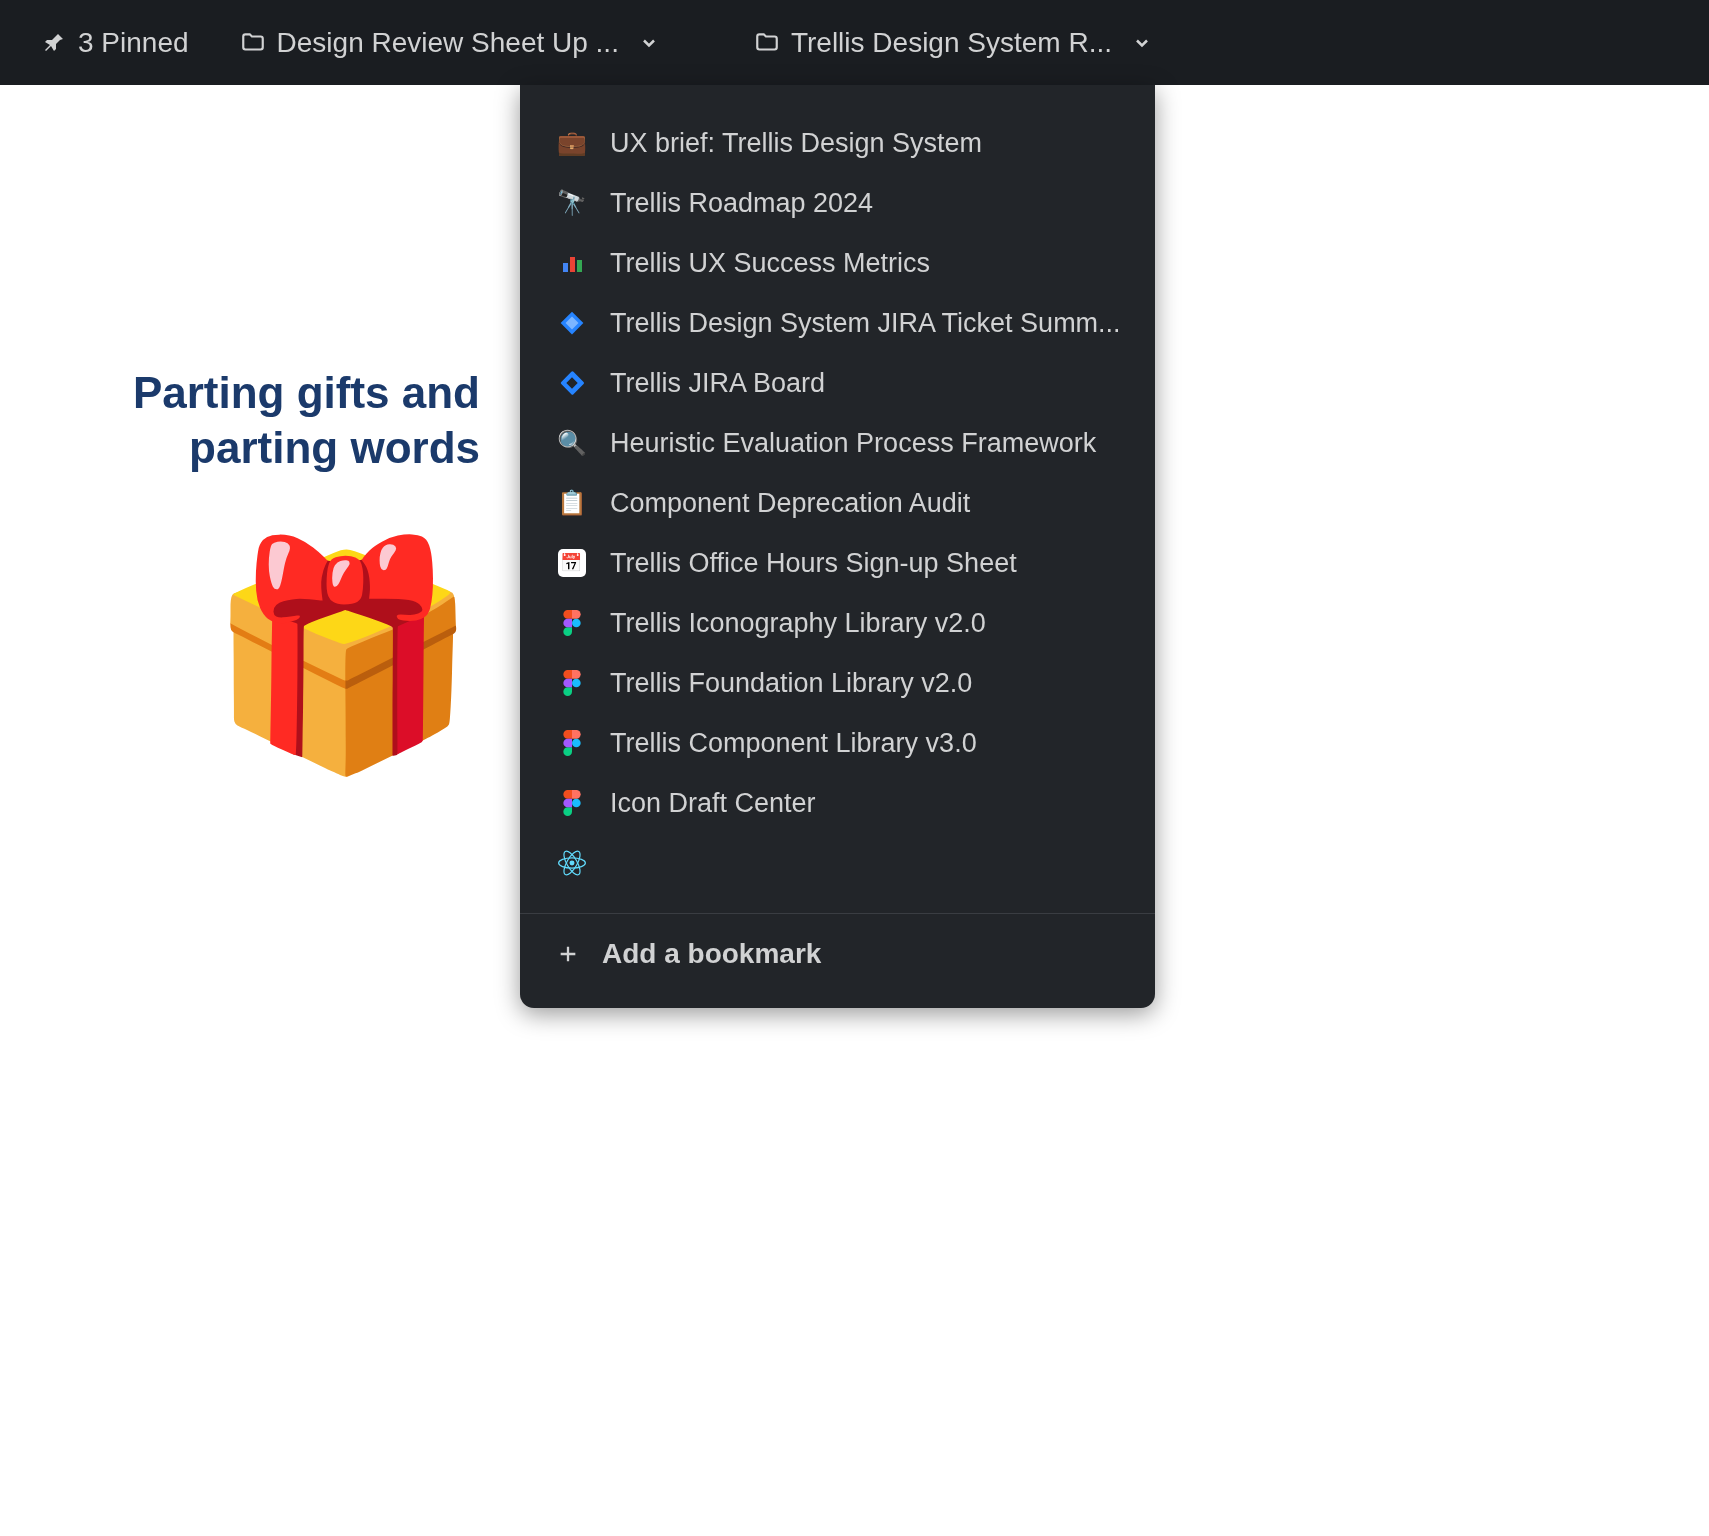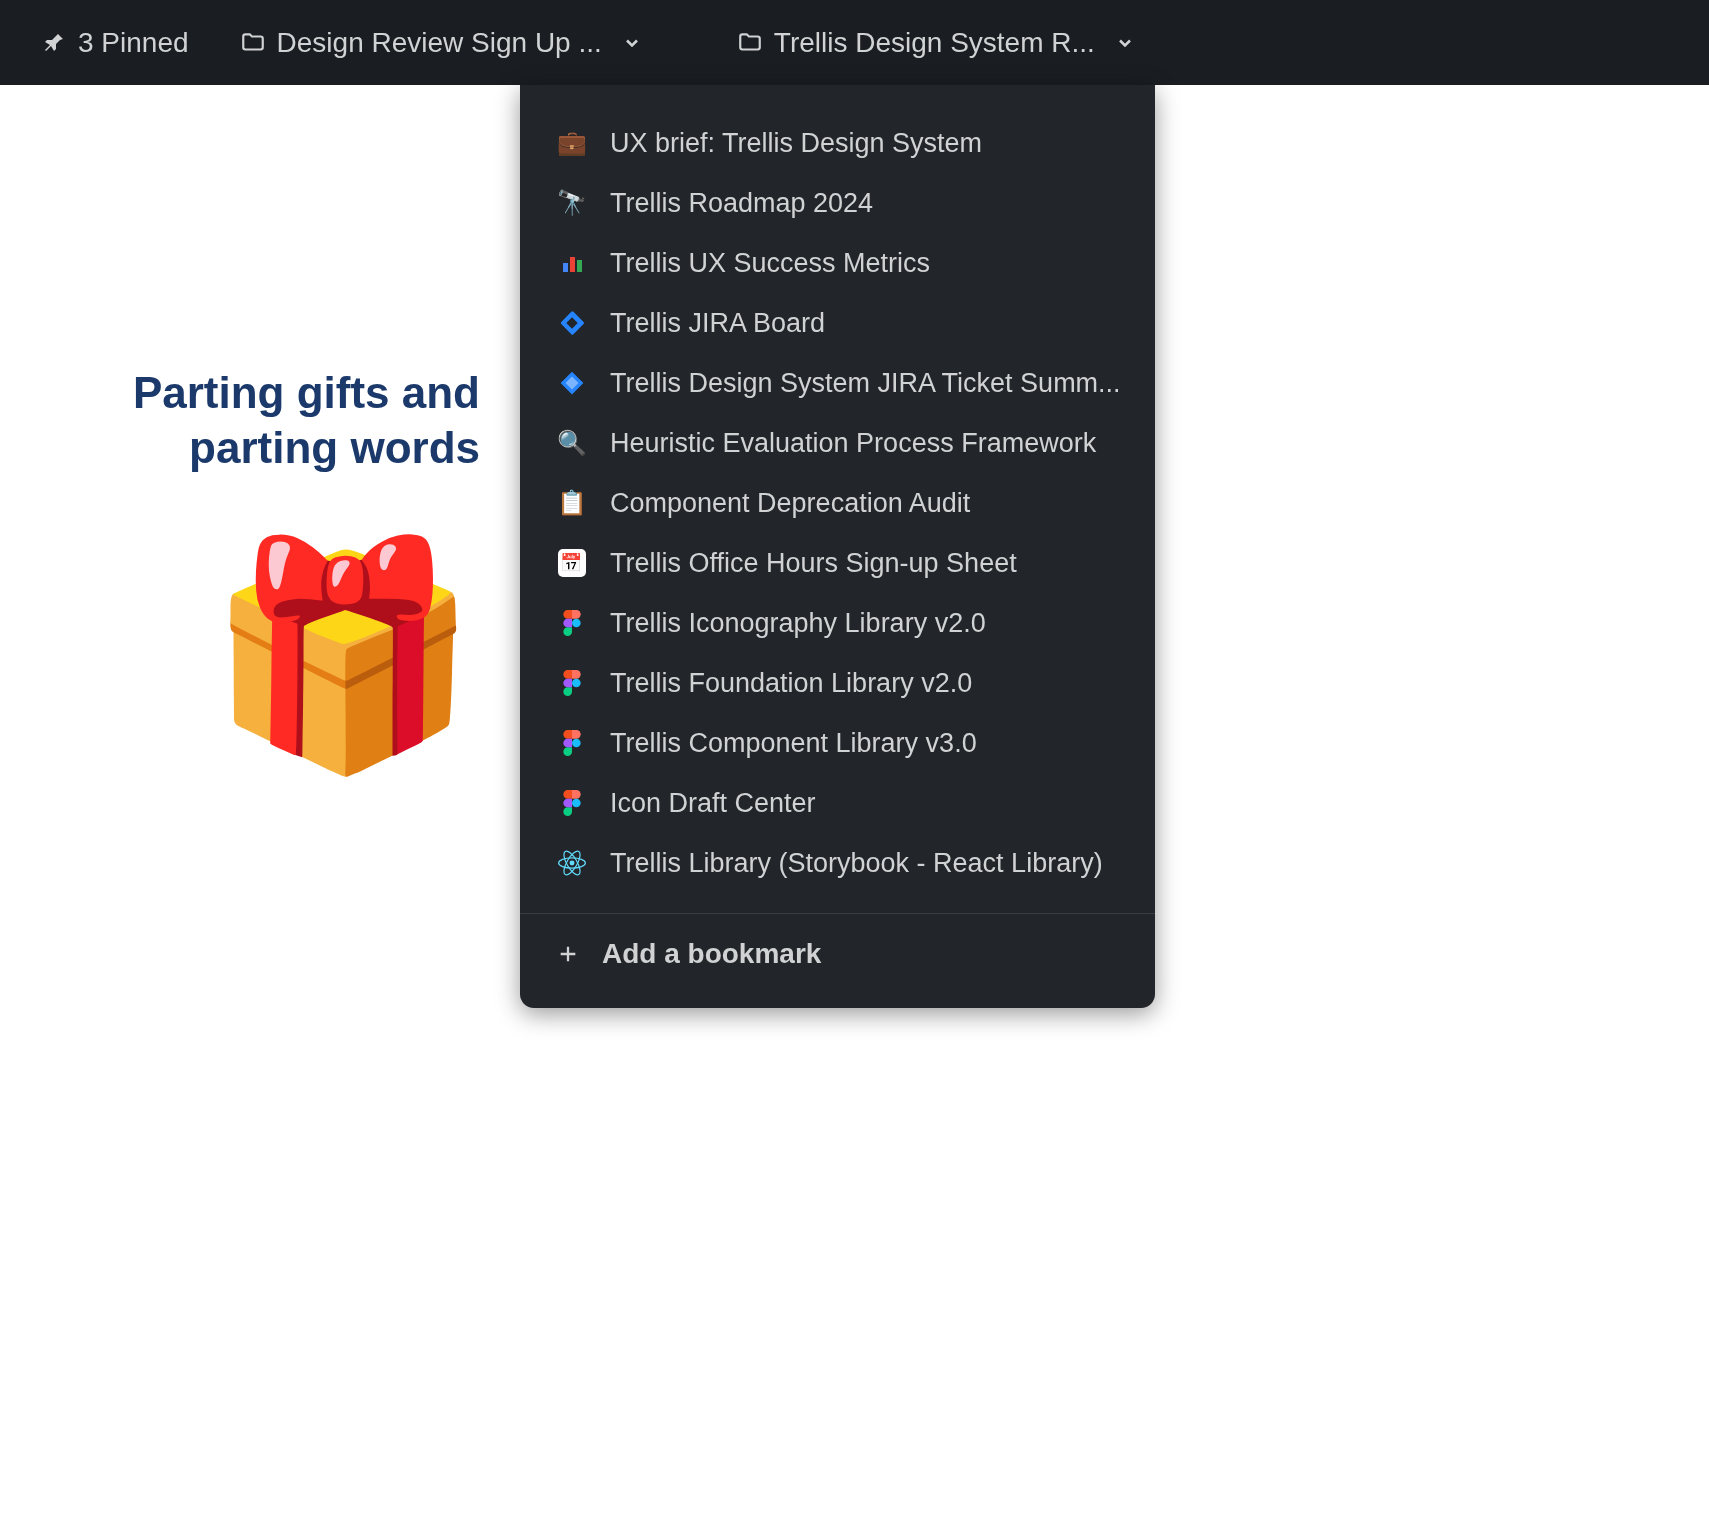"Design Review Sign Up ..." span { text: Sign -> Sheet }
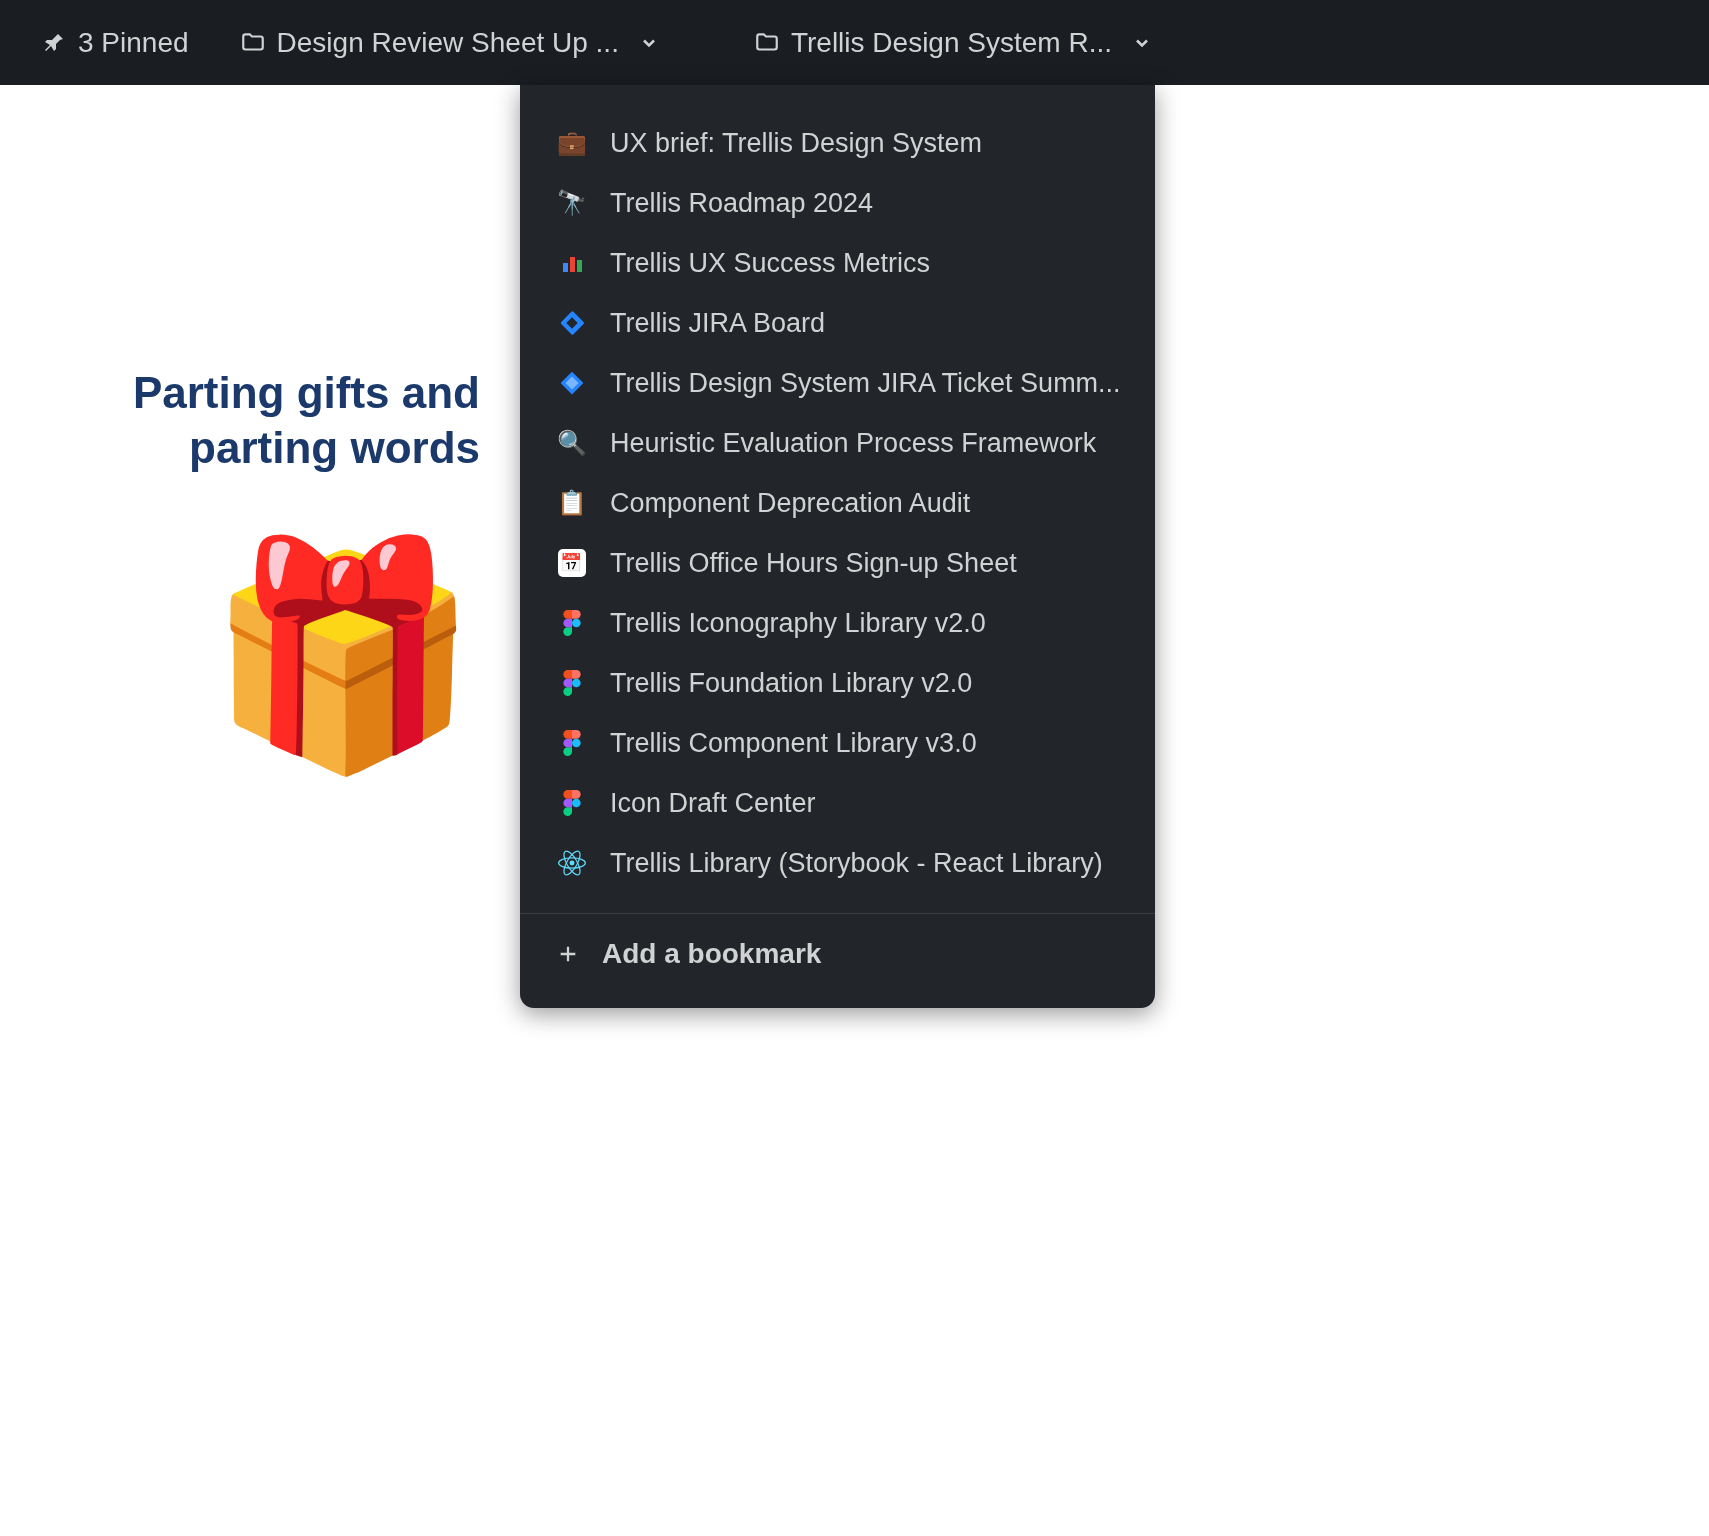"Trellis JIRA Board" li.dropdown-item { order: before "Trellis Design System JIRA Ticket" -> after "Trellis Design System JIRA Ticket" }
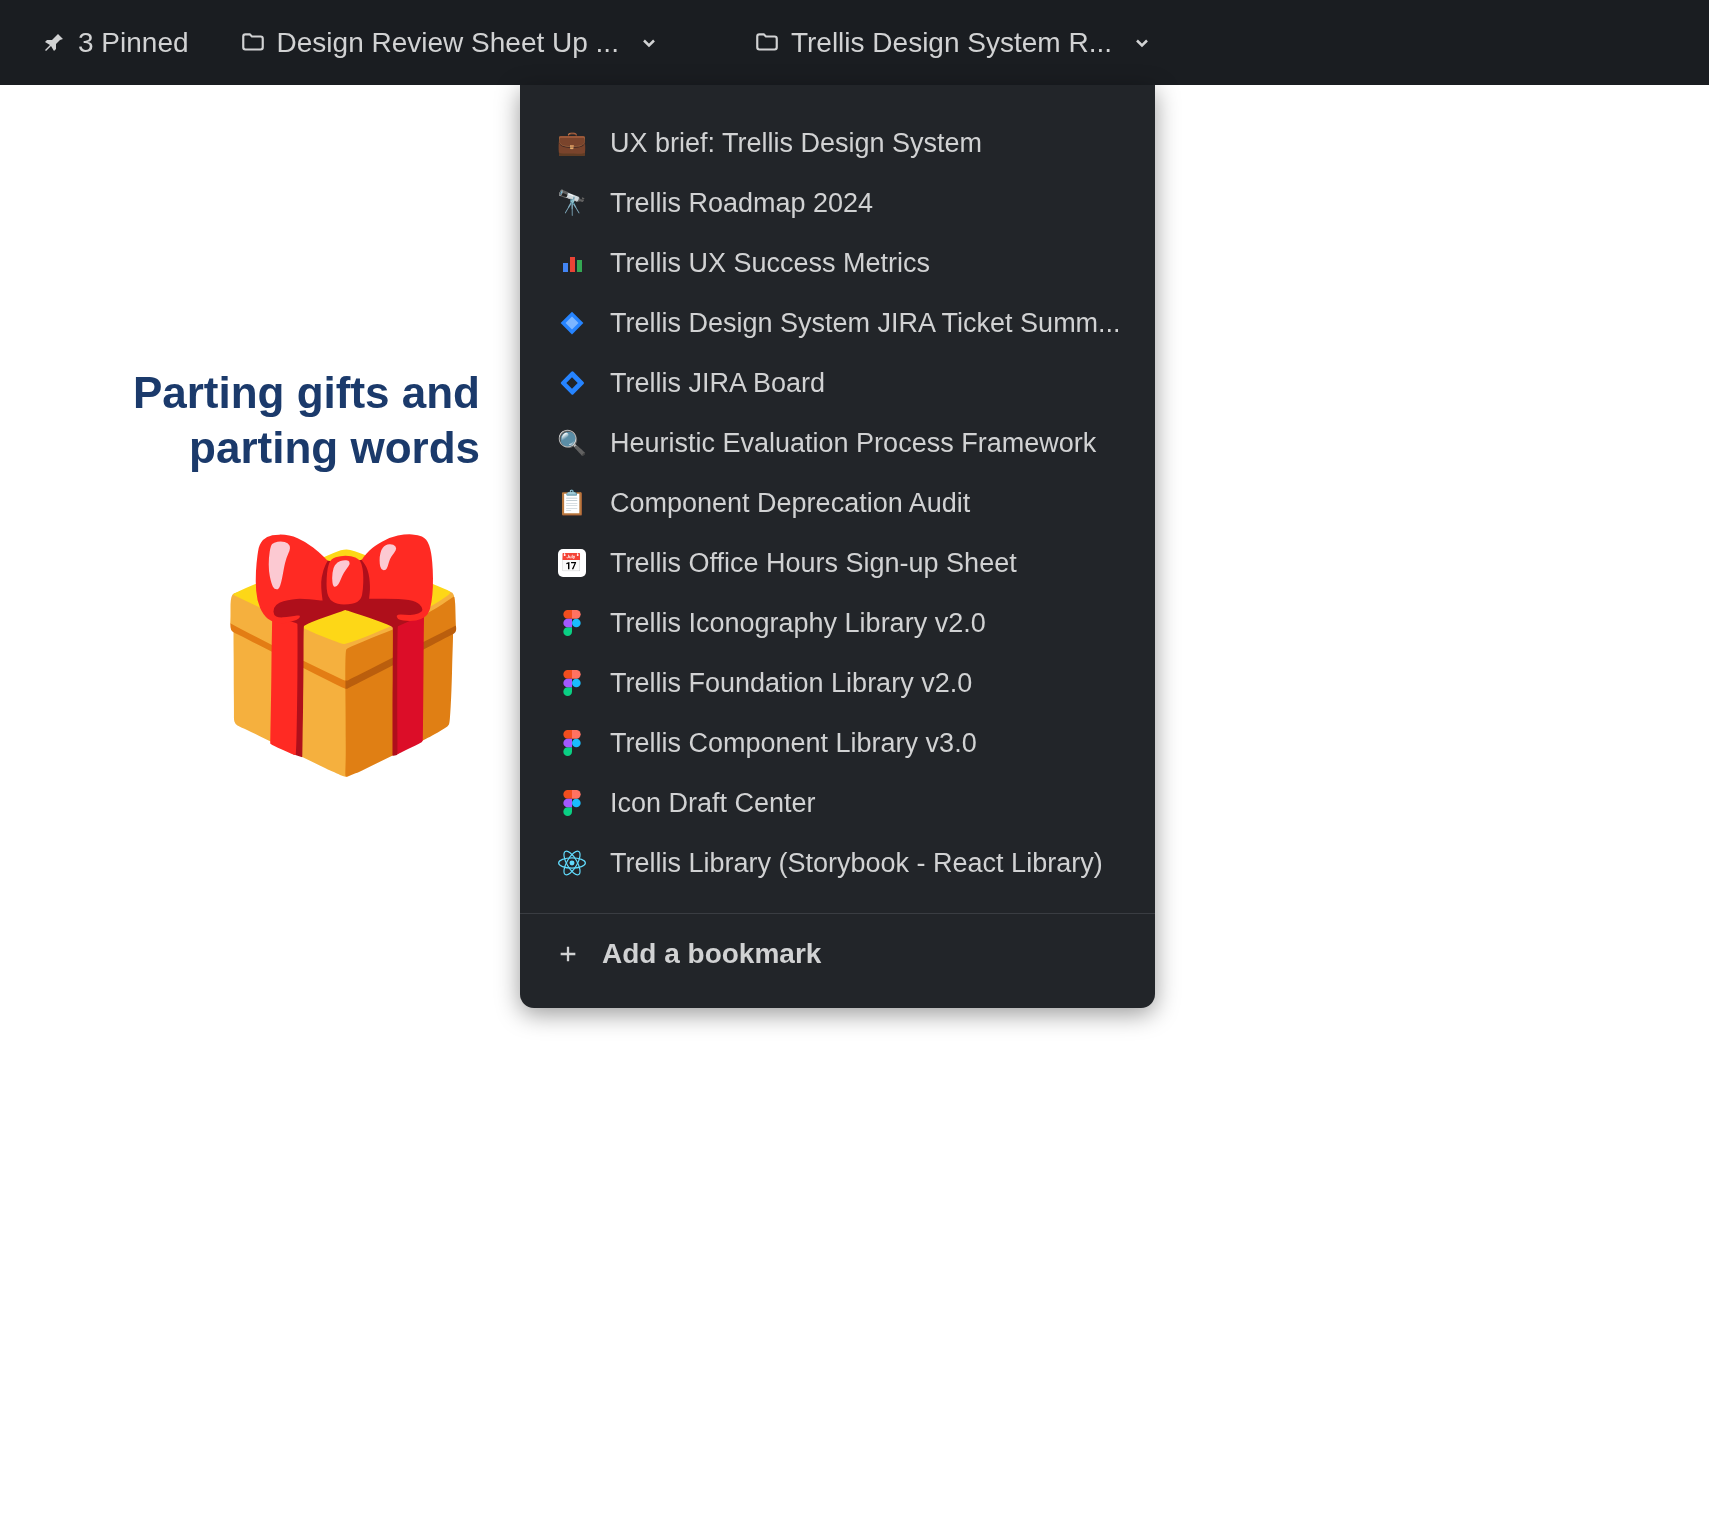"Trellis Library (Storybook - React" span.dropdown-item-label { html: <span>Trellis Library (Storybook - React Library)</span> -> none }
